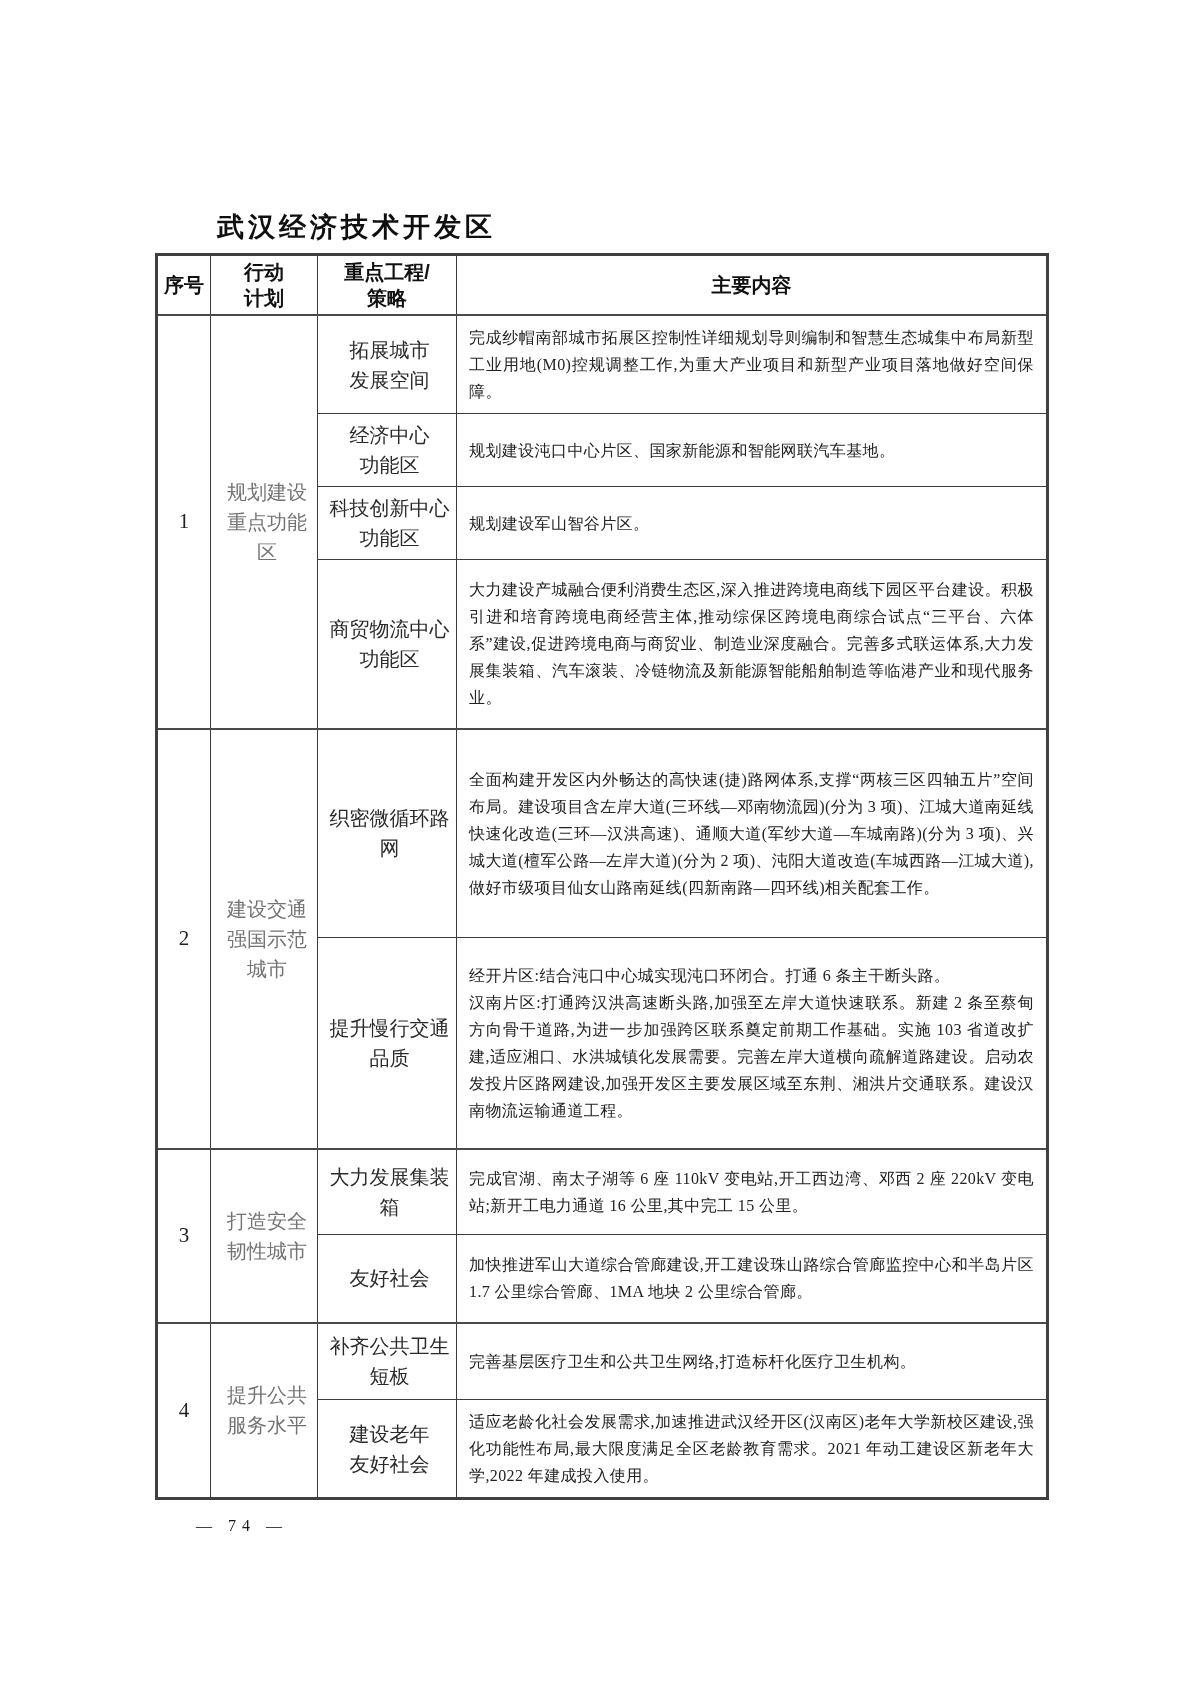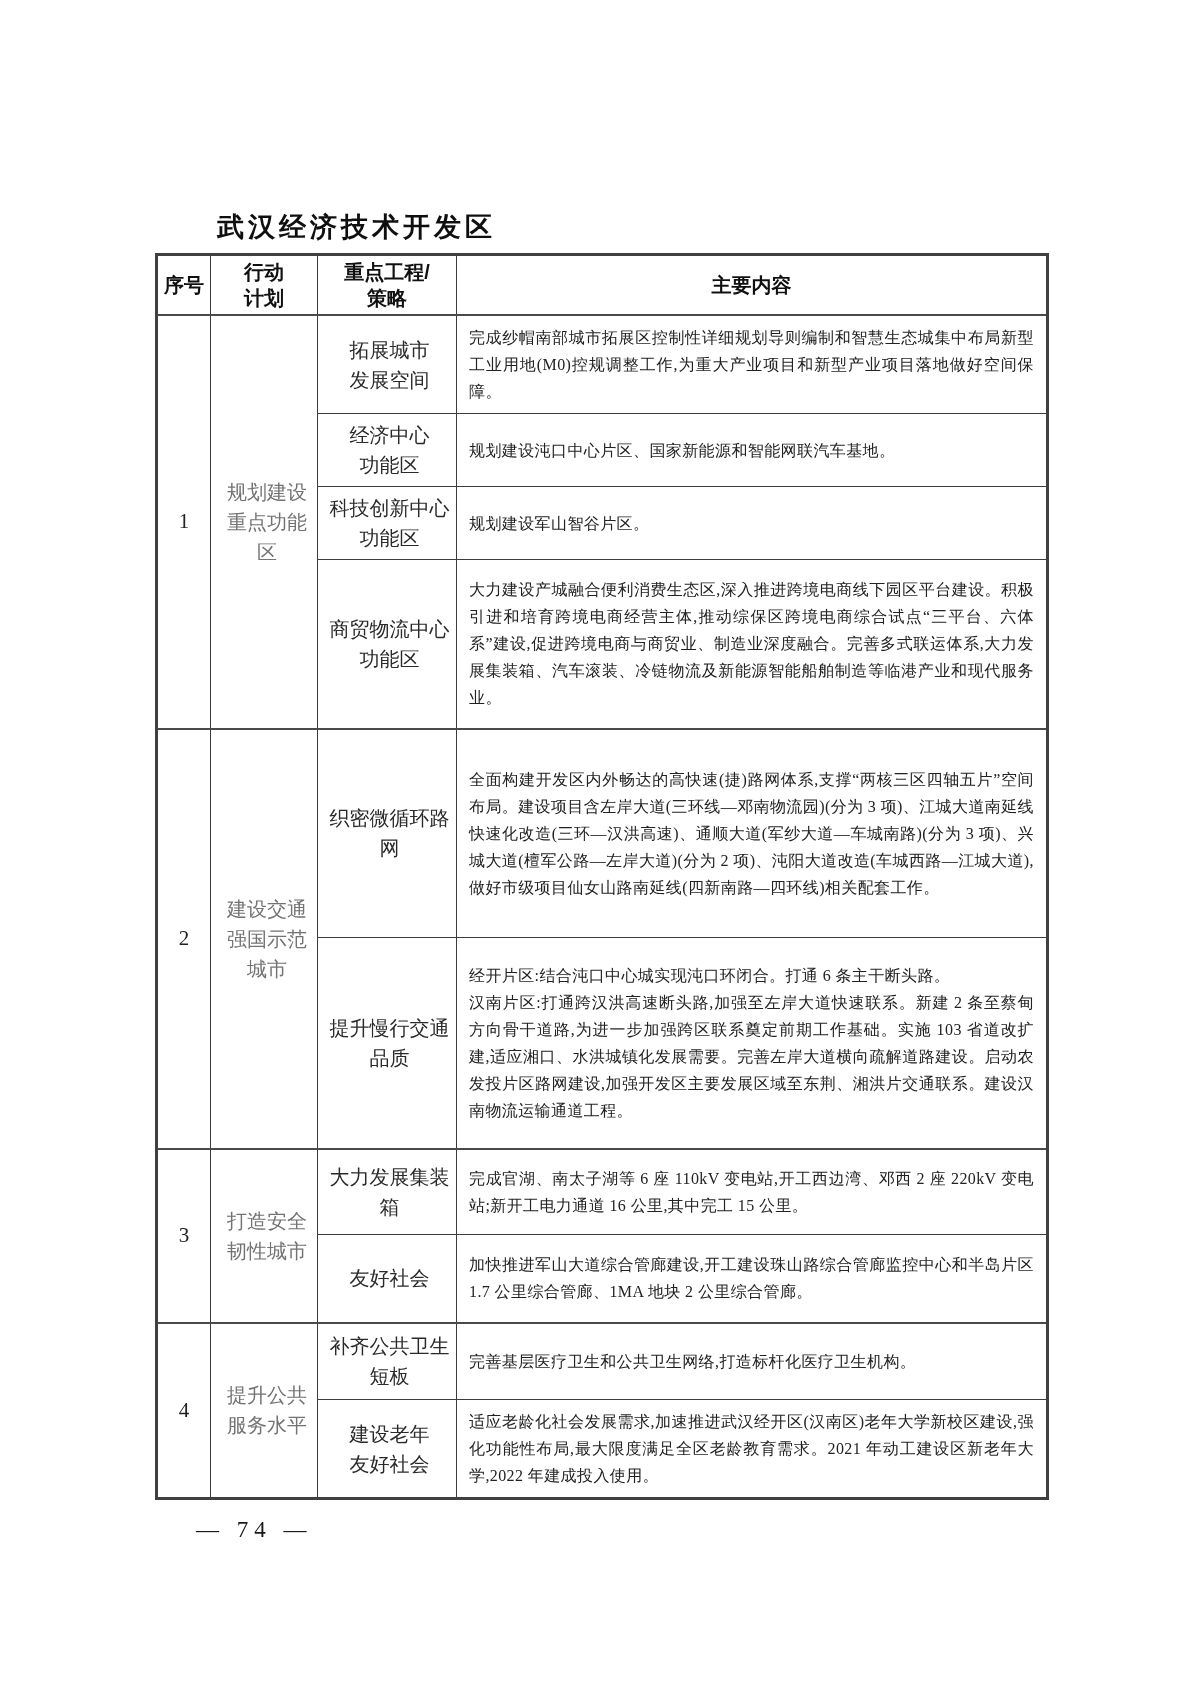"— 74 —" .page-num { font-size: 23px -> 16px }
